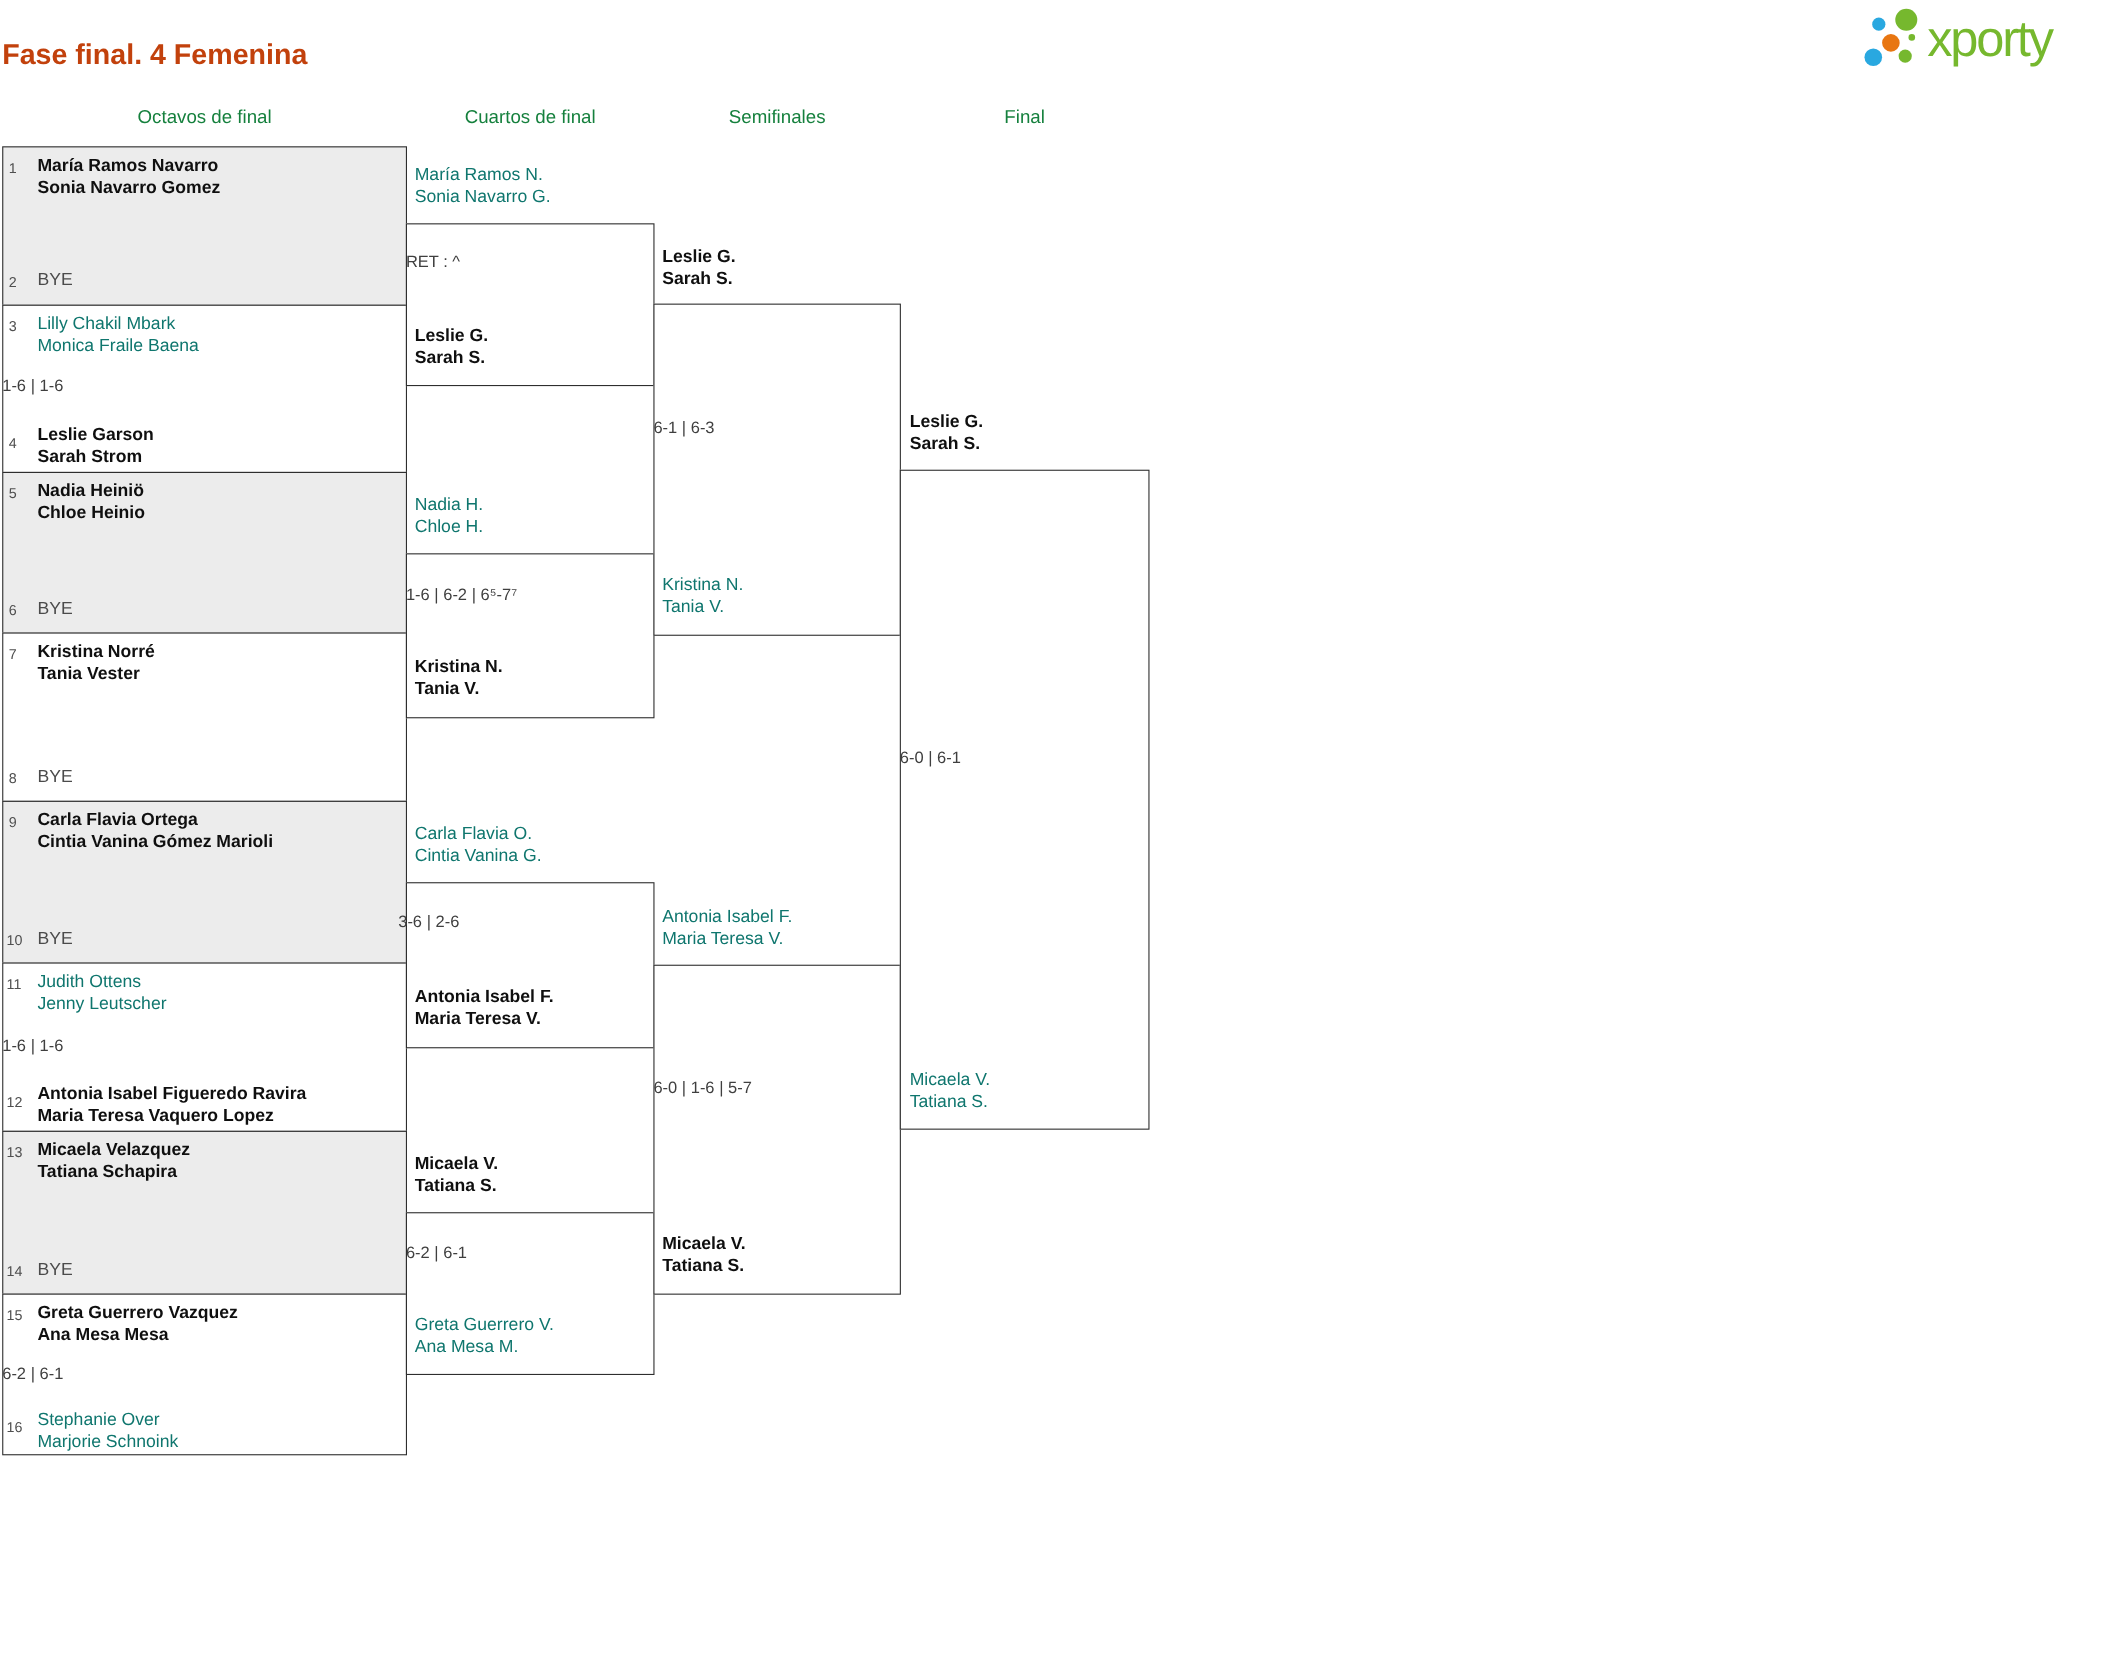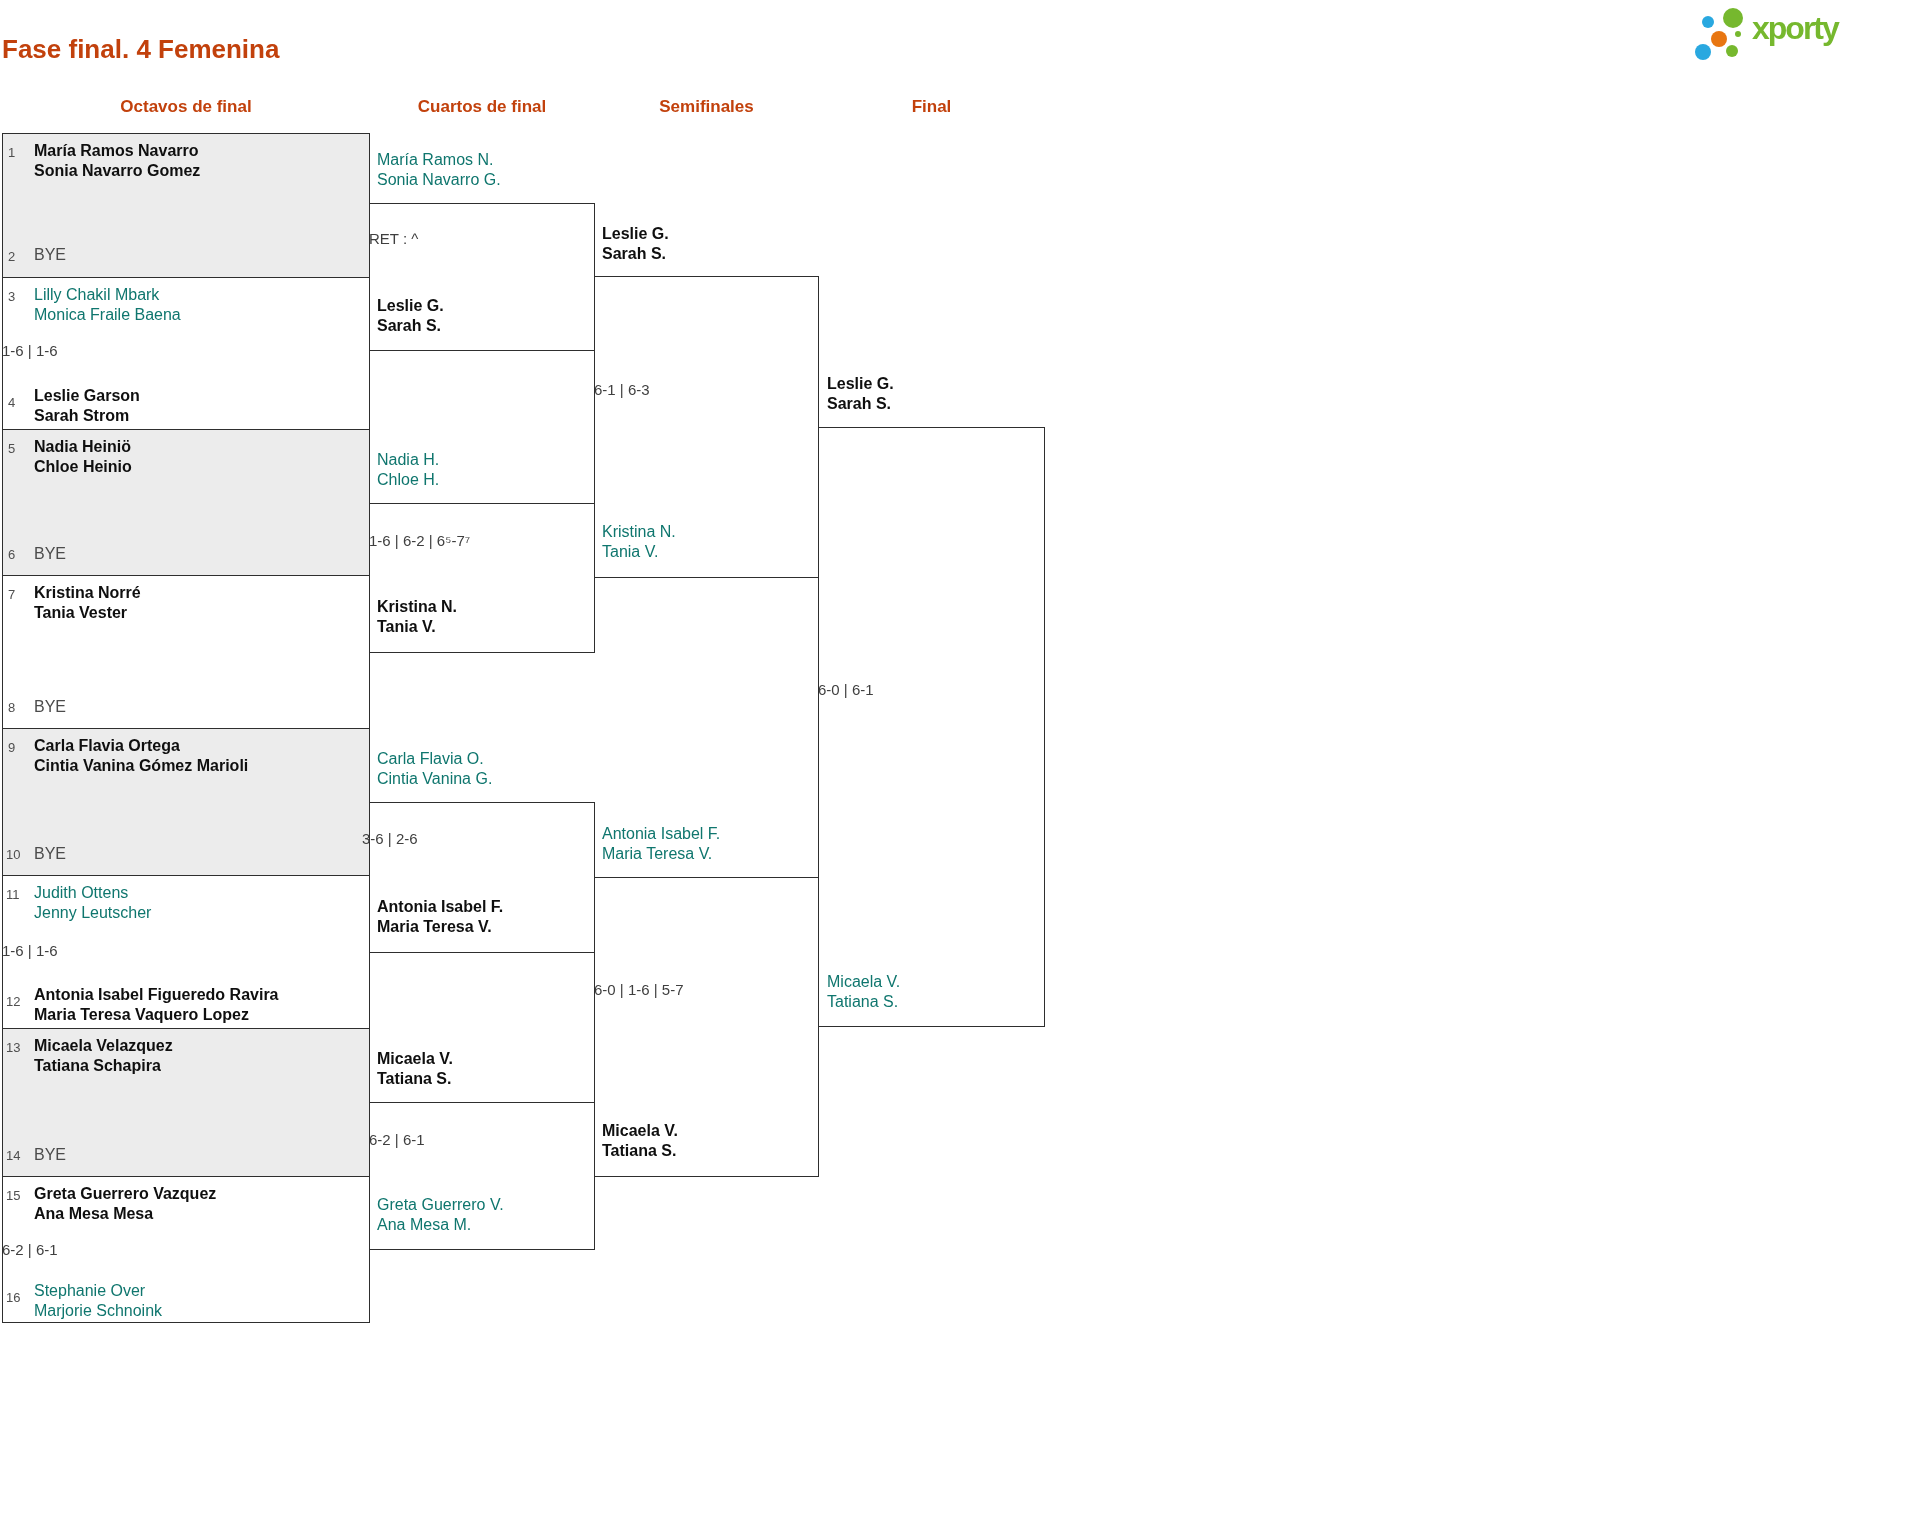"xporty" .wordmark { font-size: 32px -> 46px; font-weight: 700 -> 400 }
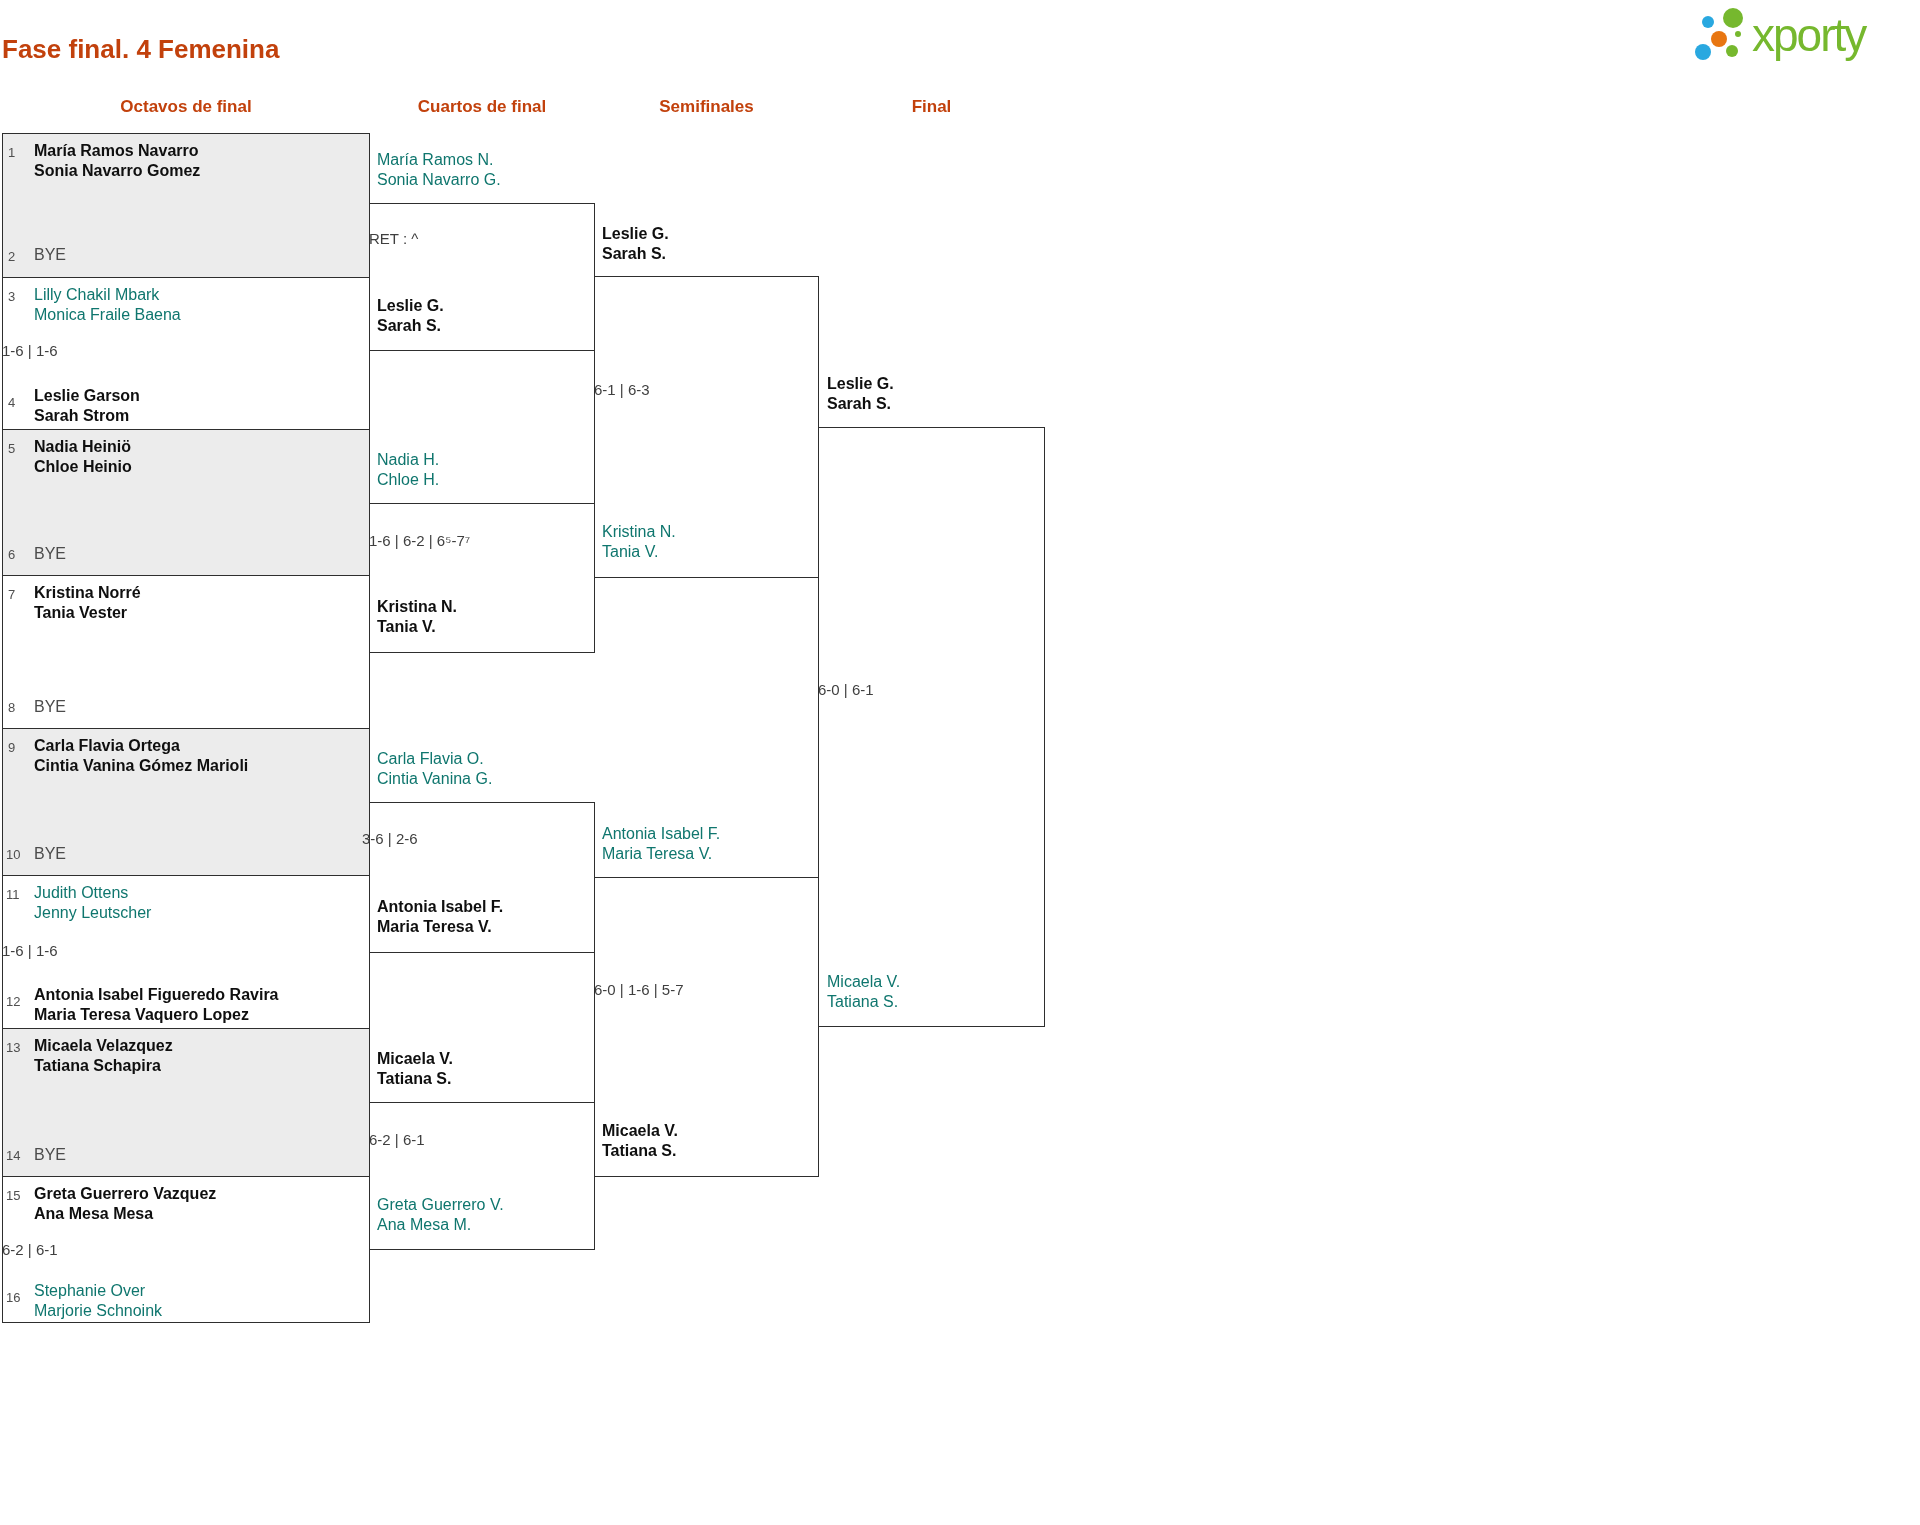"Octavos de final" .colhead { color: #c2410c -> #15803d; font-weight: 700 -> 400 }
